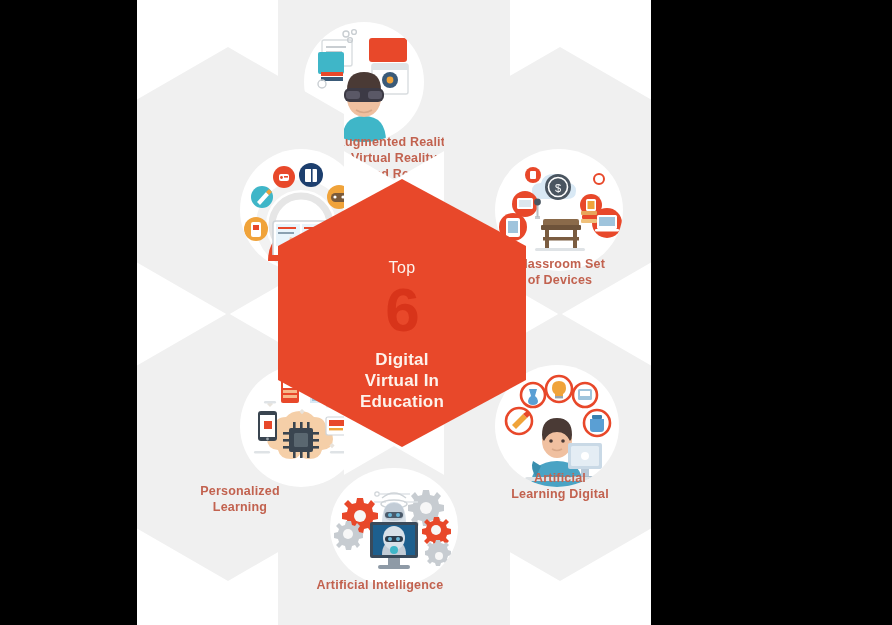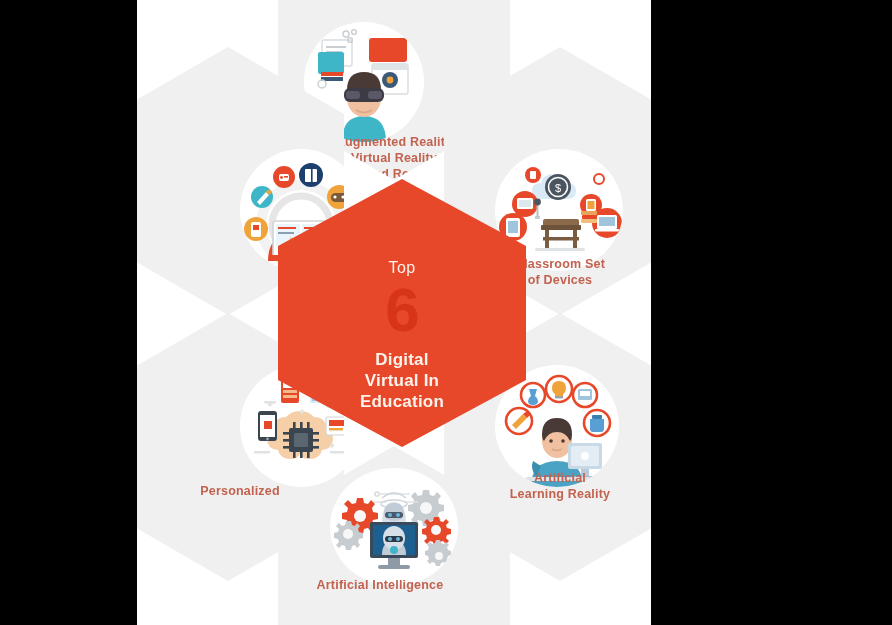"Learning Reality" div { text: Reality -> Digital }
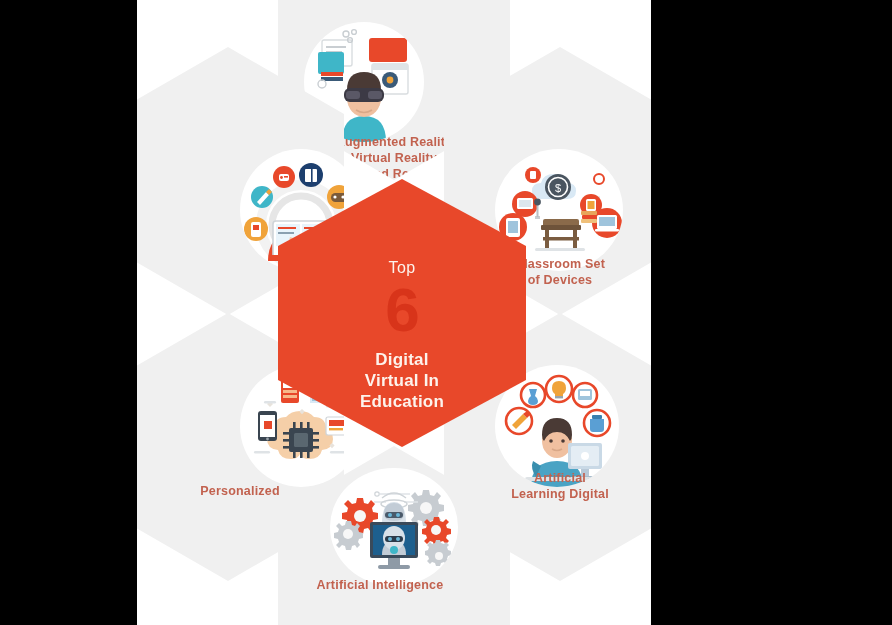"Learning" div { html: none -> <div>Learning</div> }
